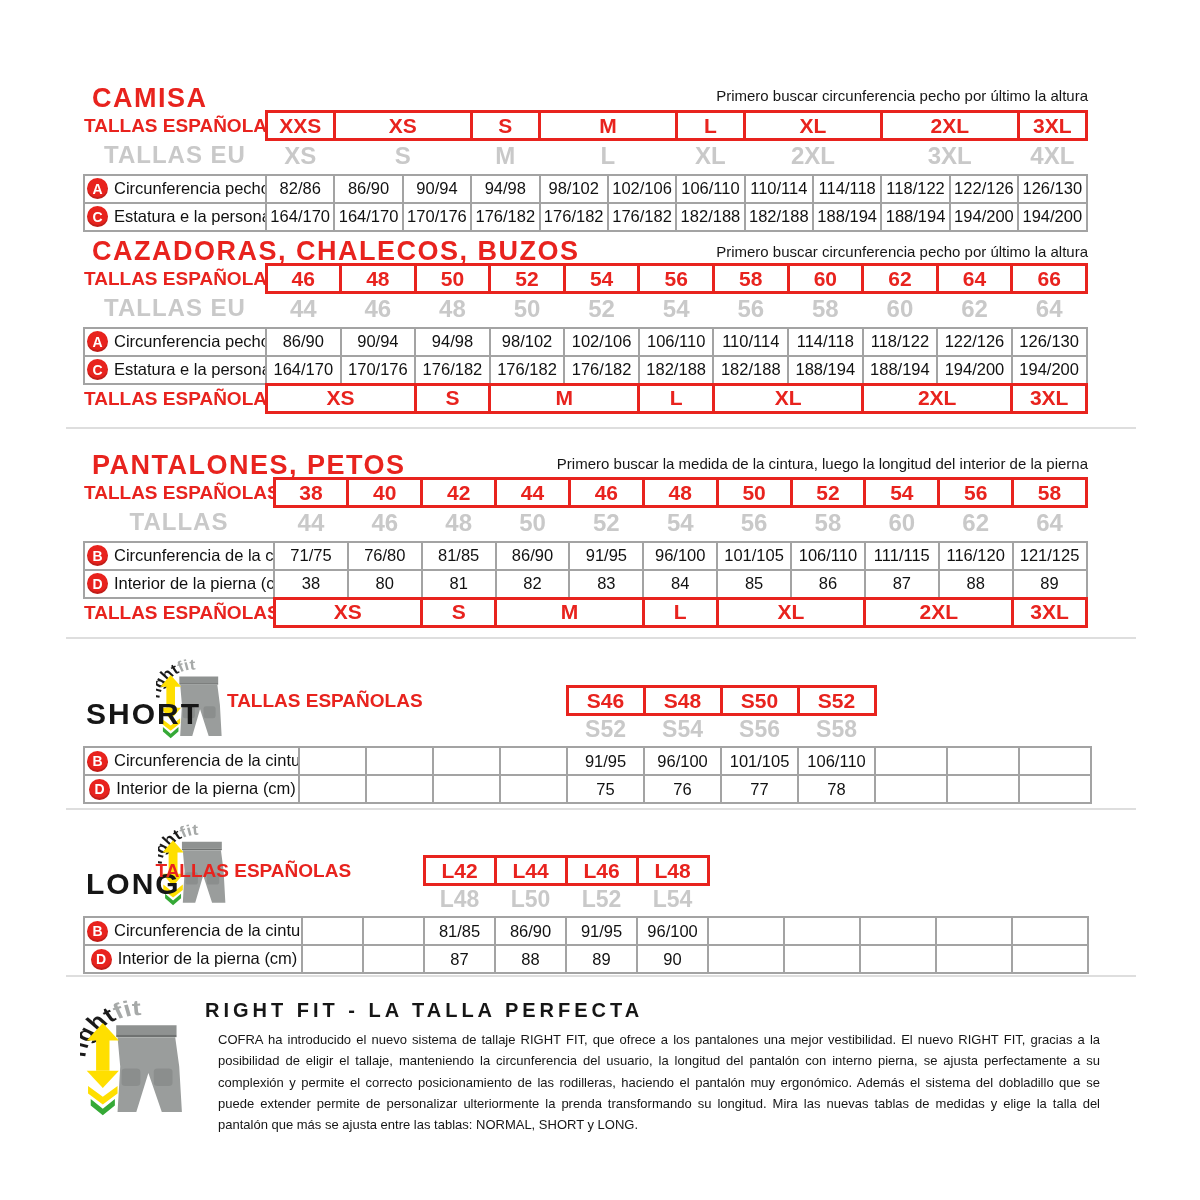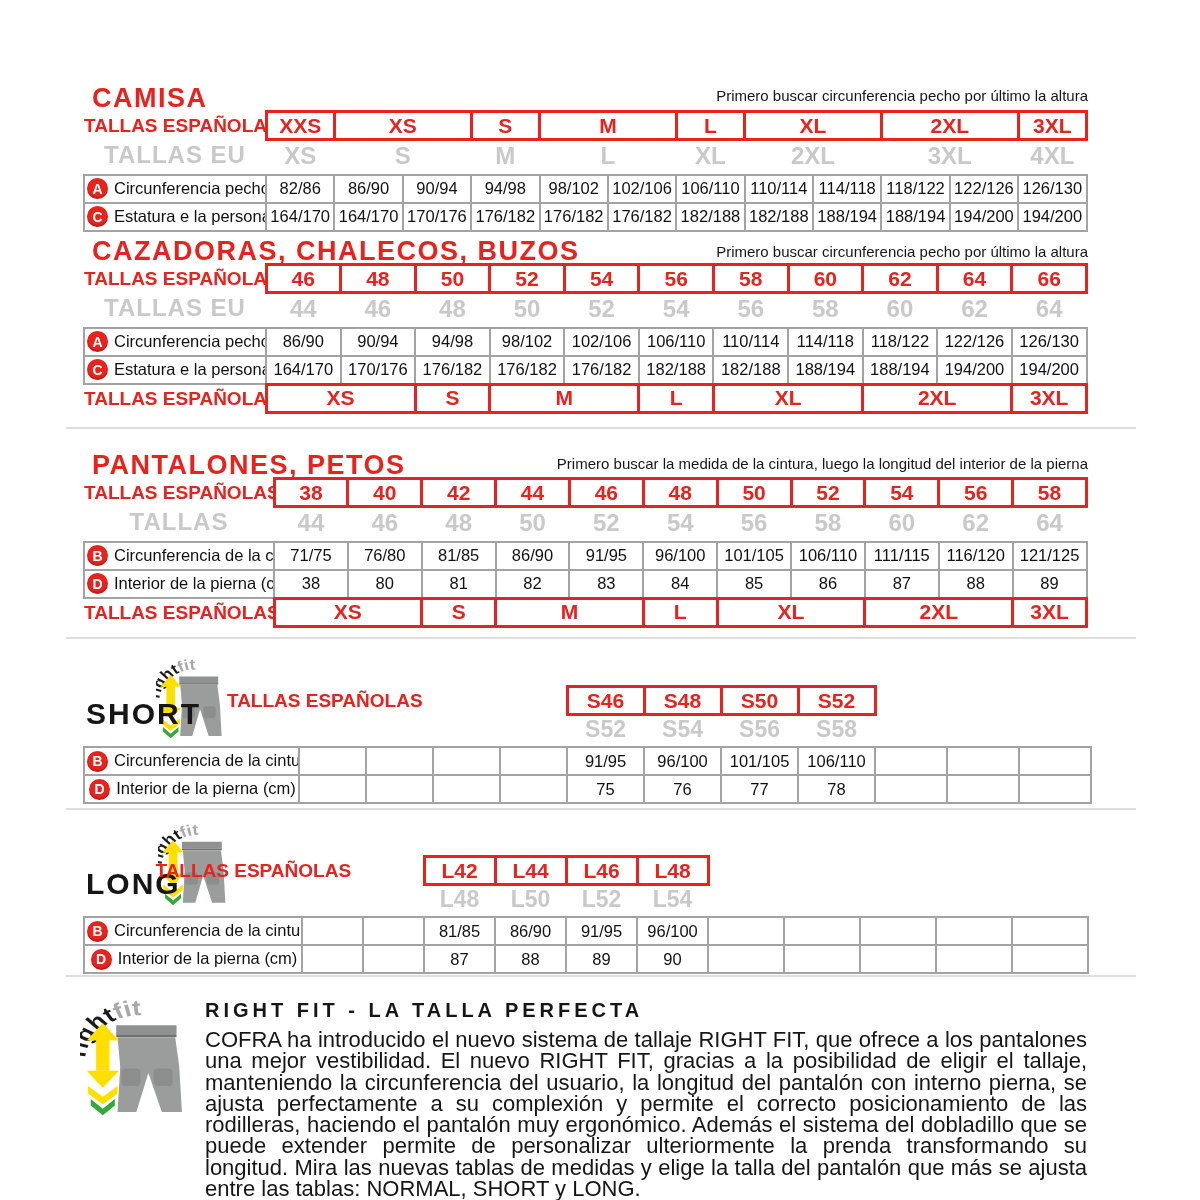"COFRA ha introducido el nuevo" .rf-body { font-size: 22px -> 13px; left: 205px -> 218px }
